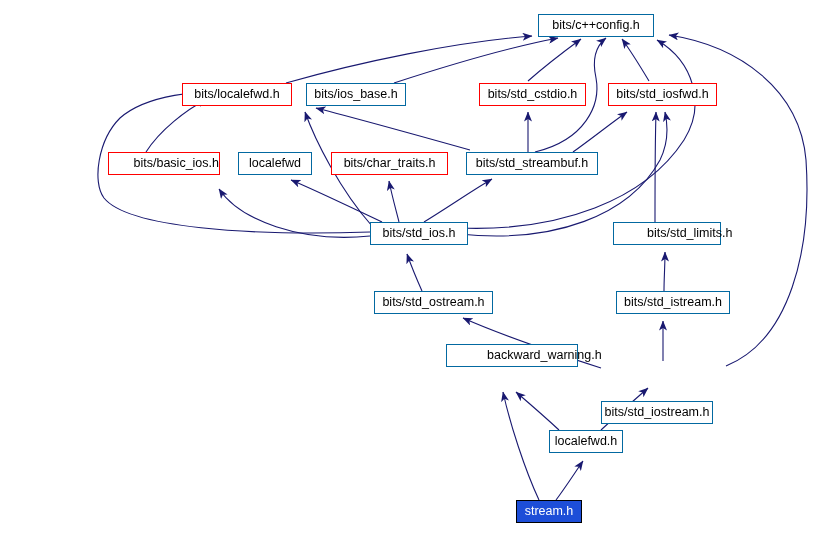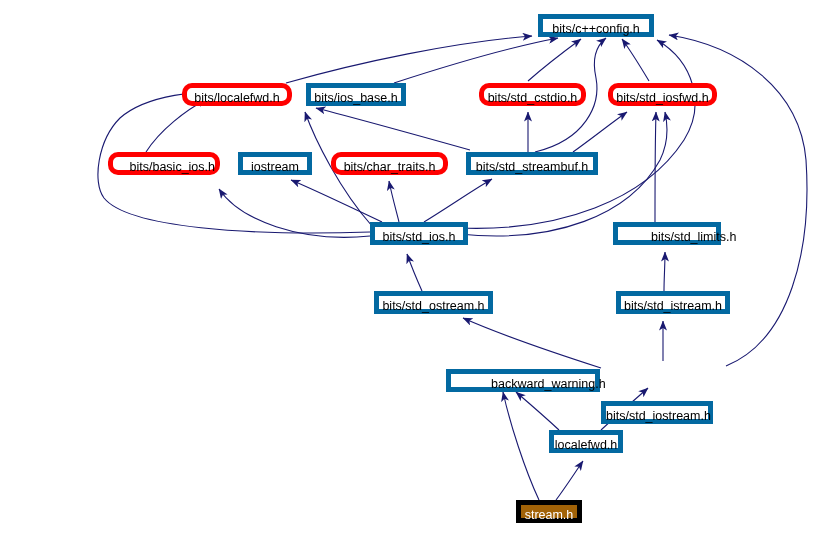"bits/c++config.h" .node { border: 5px solid #0369a1 -> 1px solid #0369a1 }
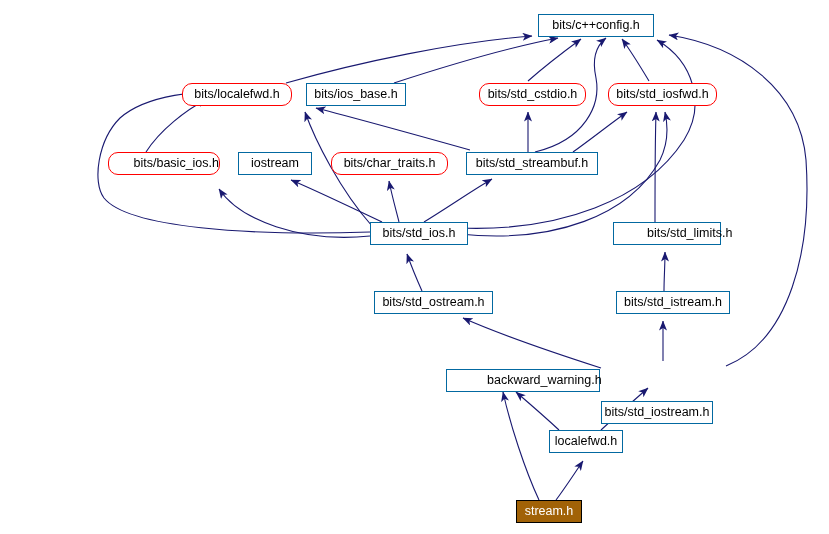"bits/localefwd.h" .node.red { border-radius: 10px -> none }
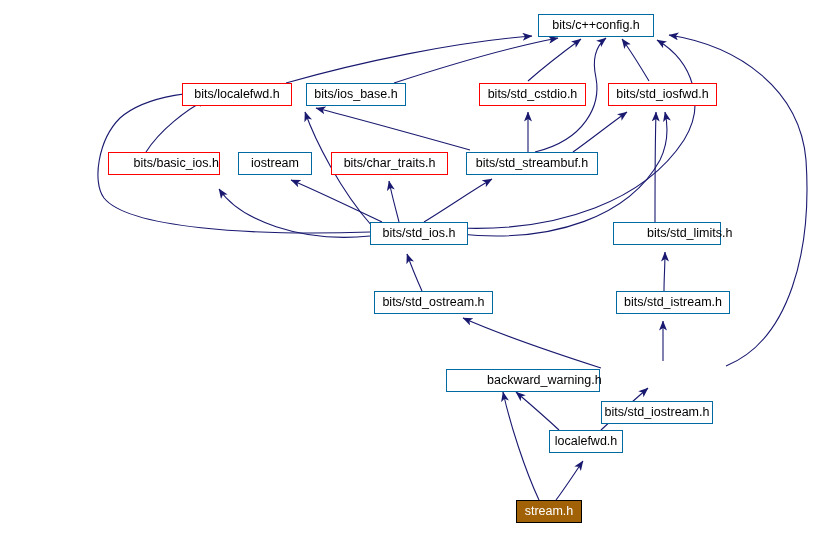"iostream" div.node { text: iostream -> localefwd }
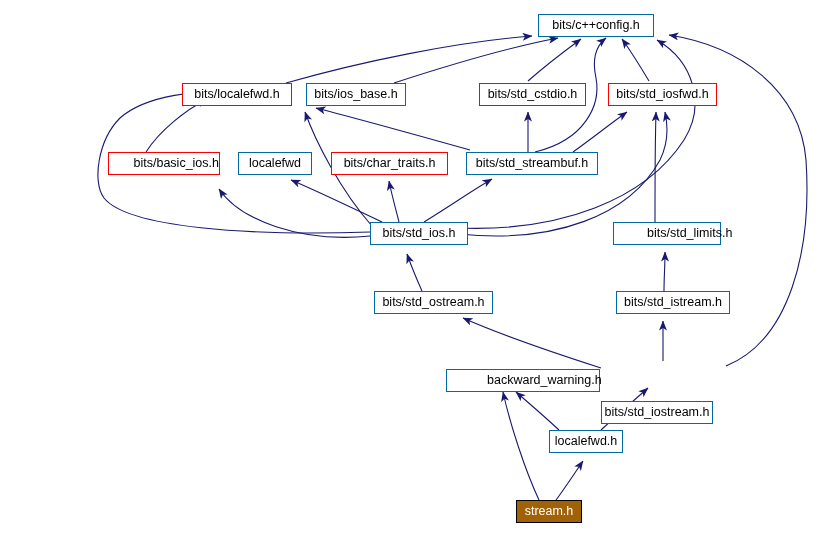"backward_warning.h" div.node { top: 369px -> 344px; width: 154px -> 132px }
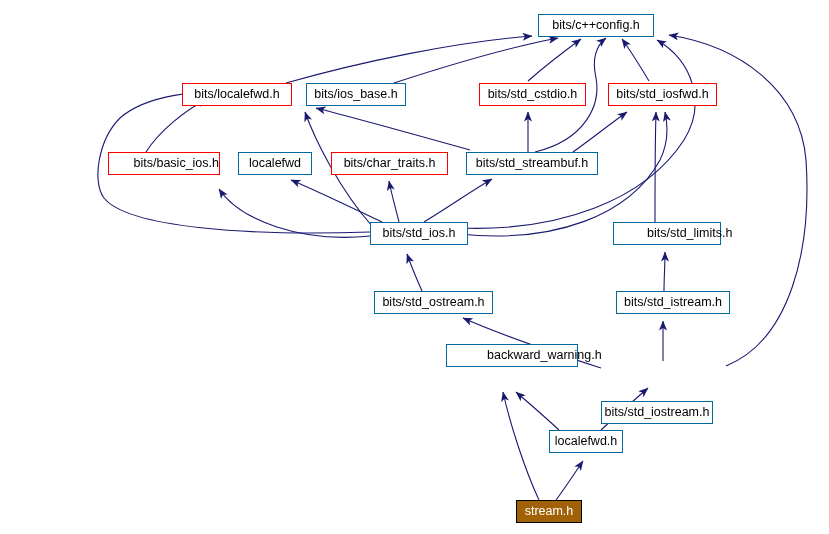"stream.h" .node.current { background: #a16207 -> #1d4ed8 }
